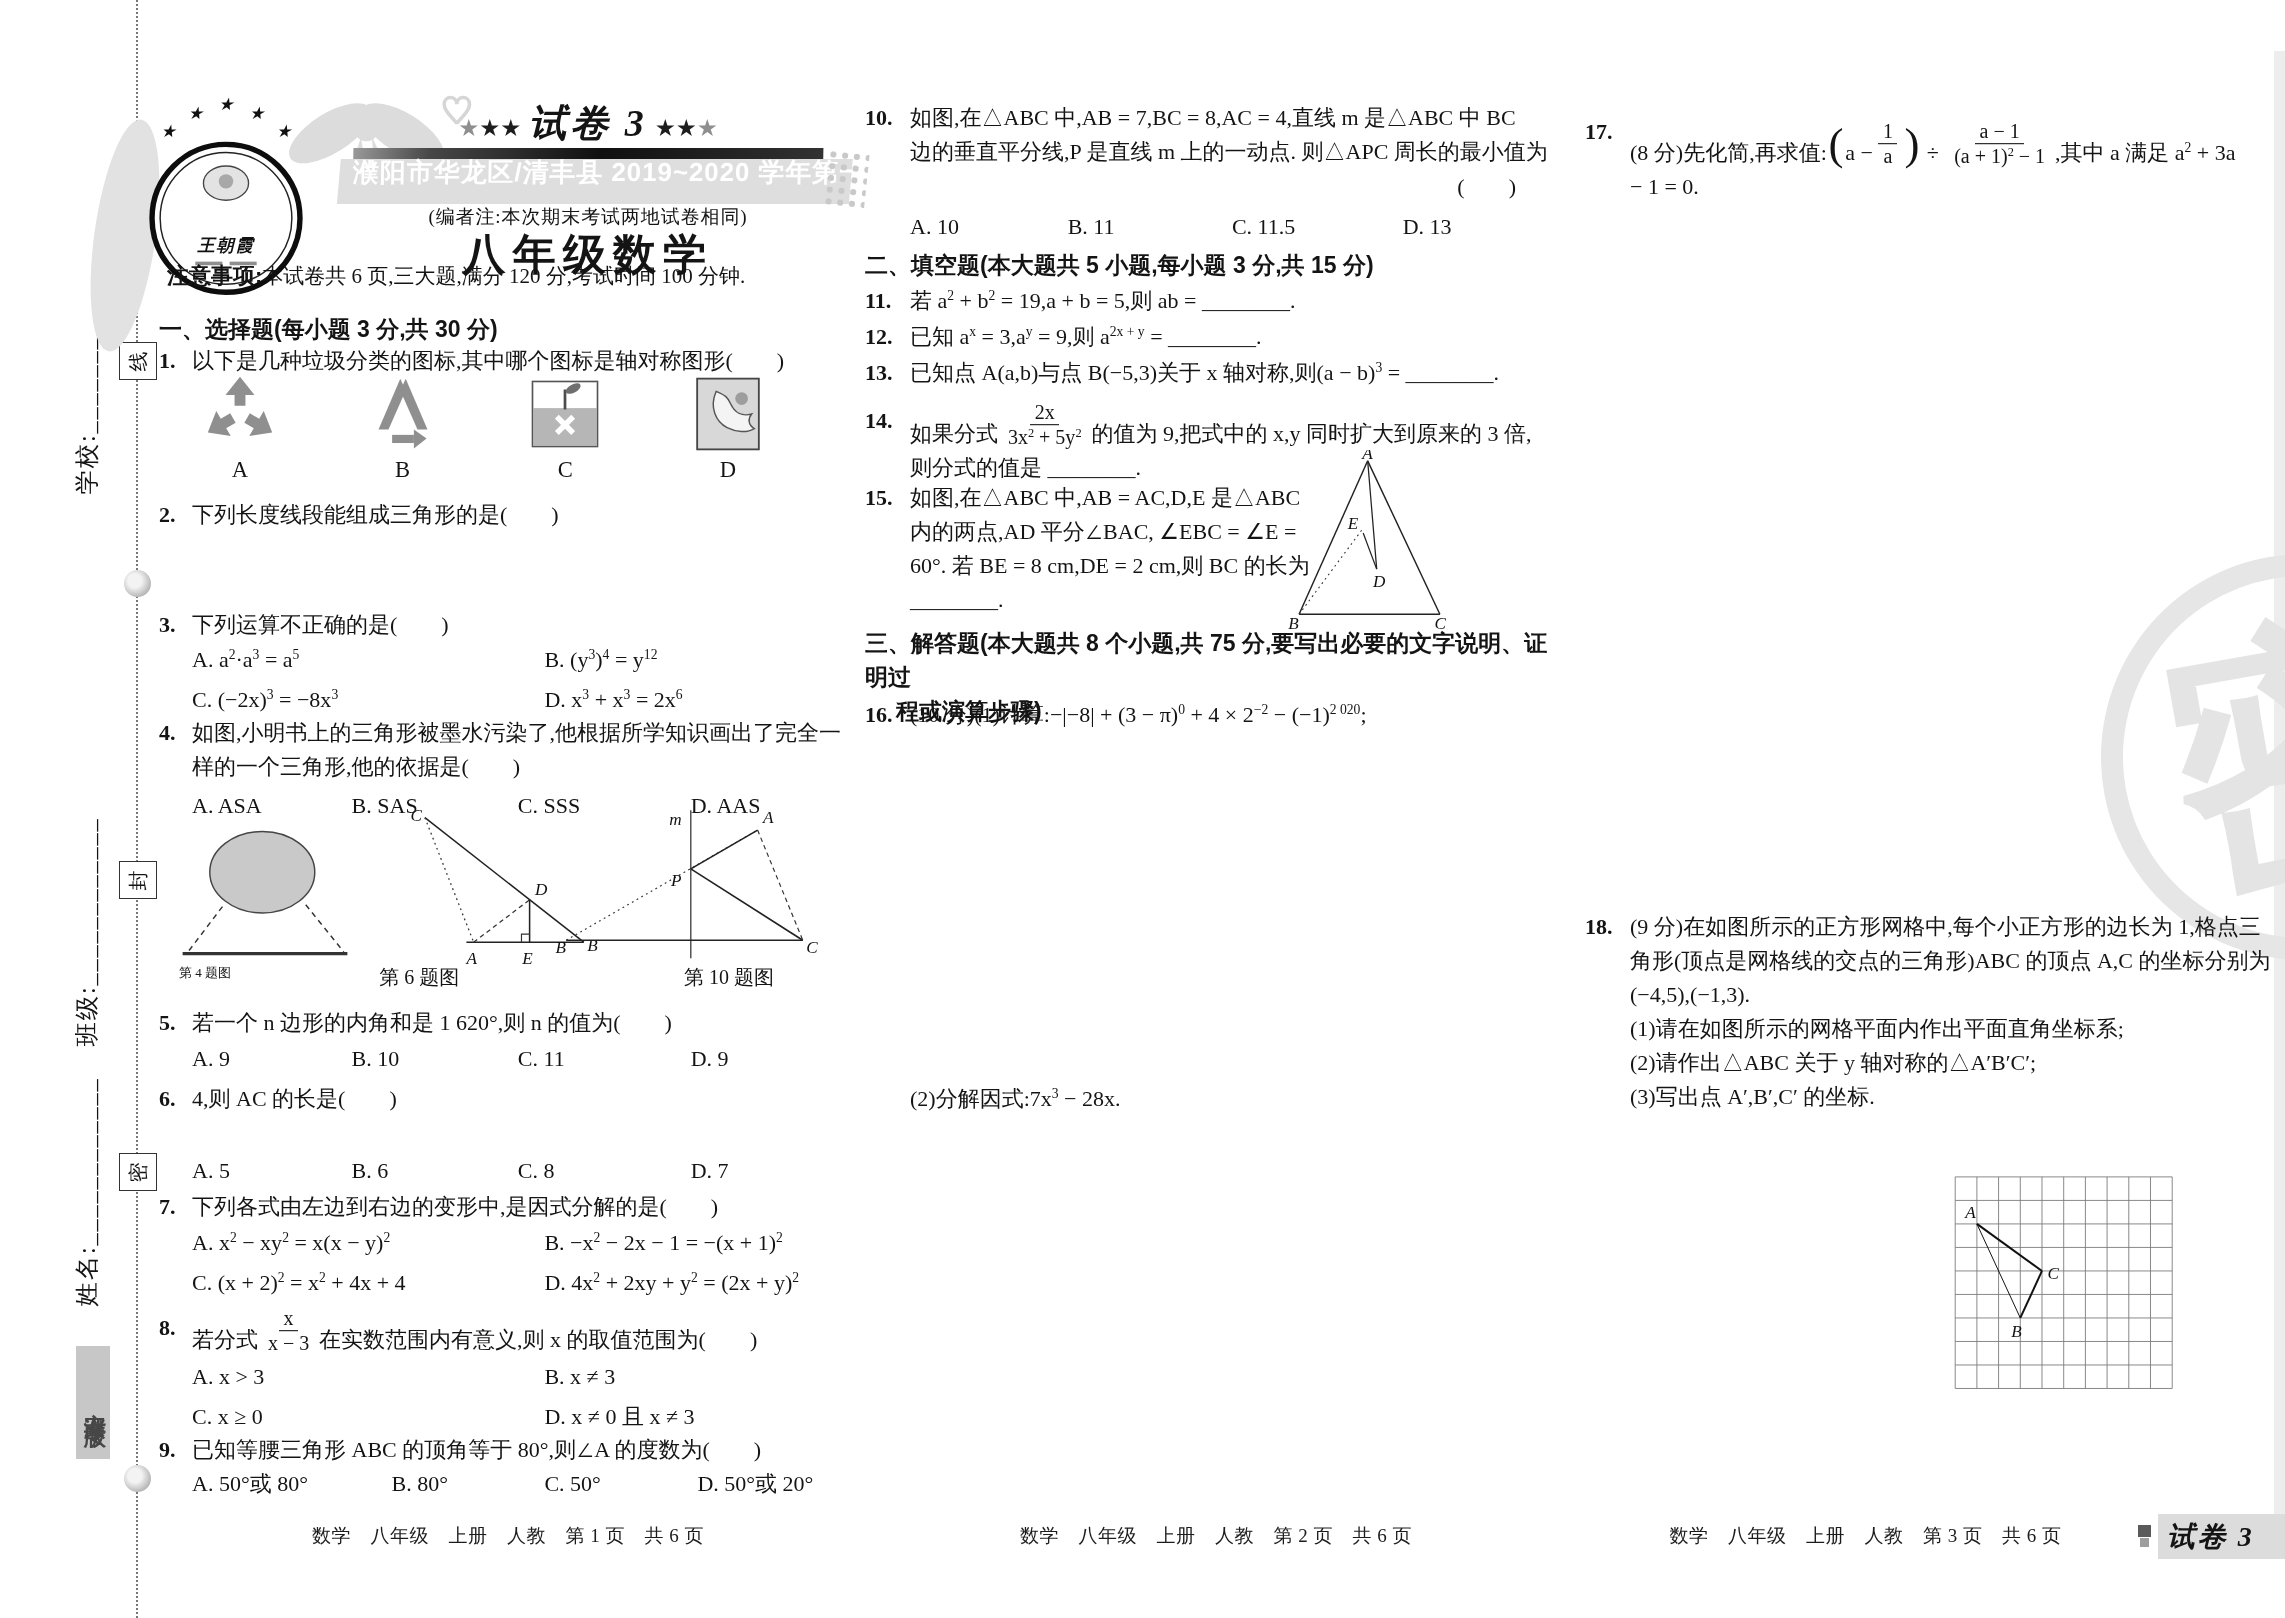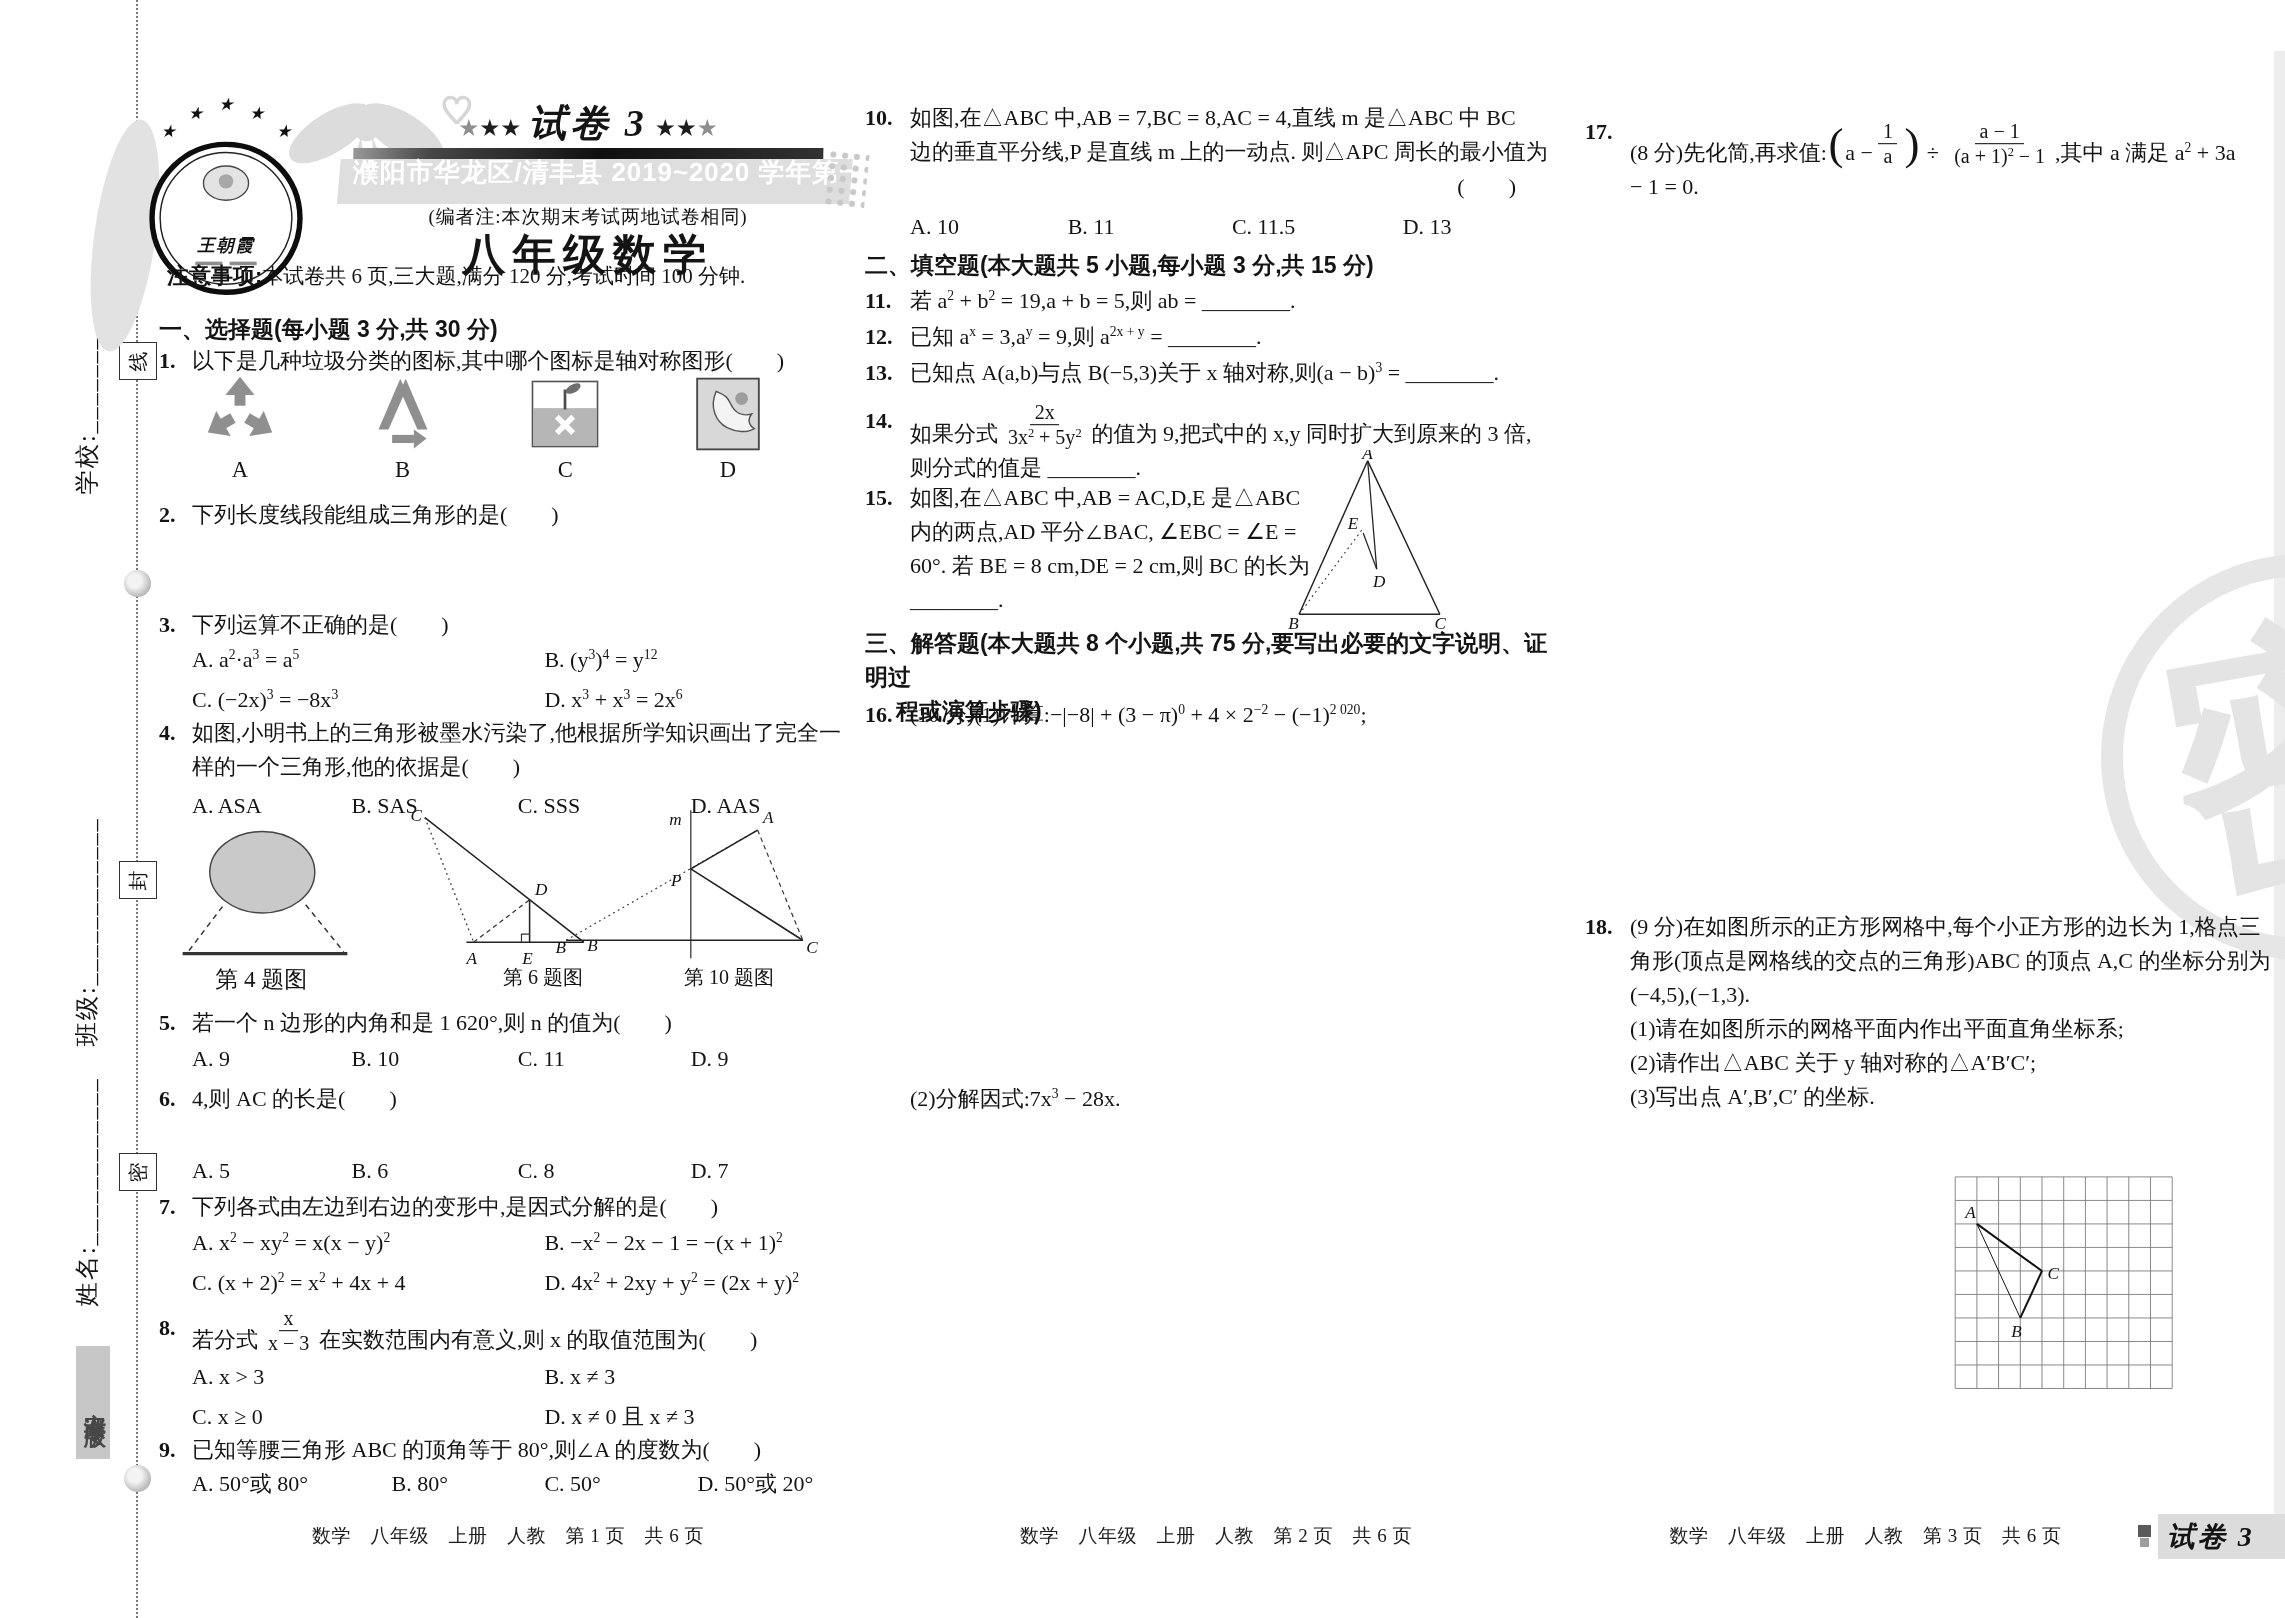"第 4 题图" span { font-size: 23px -> 13px; text-align: center -> left }
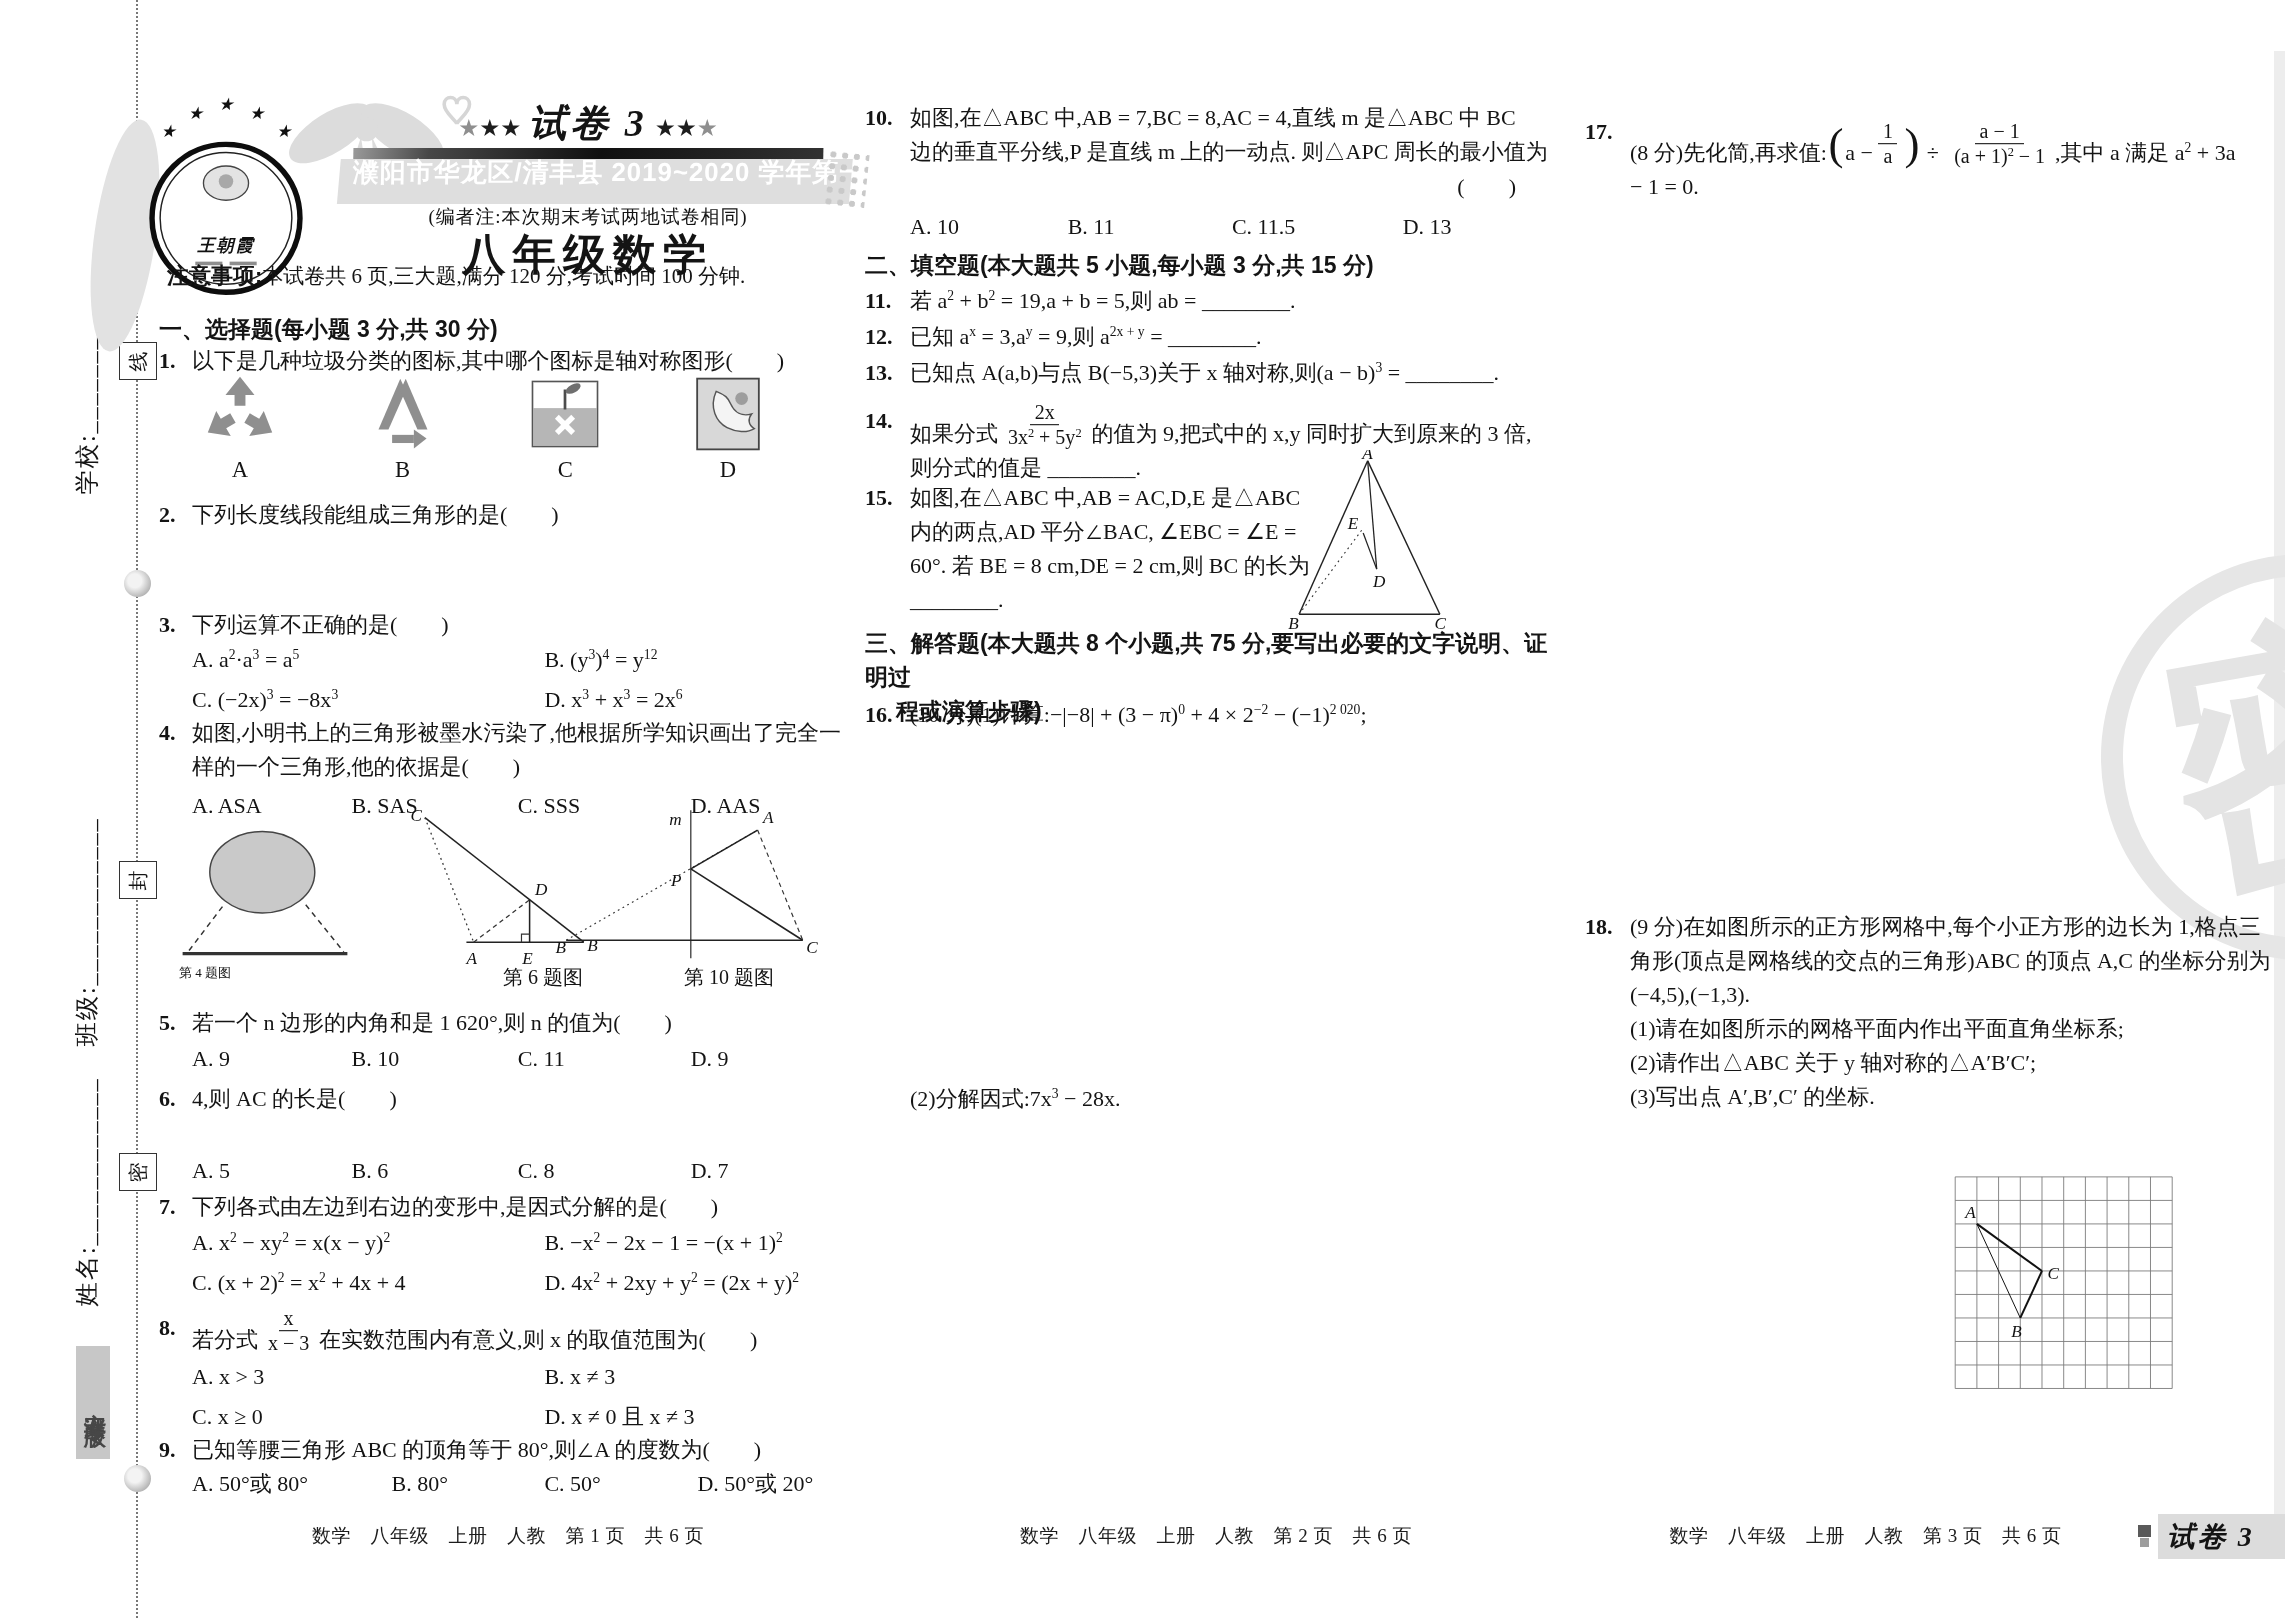"第 6 题图" span { text-align: right -> left }
